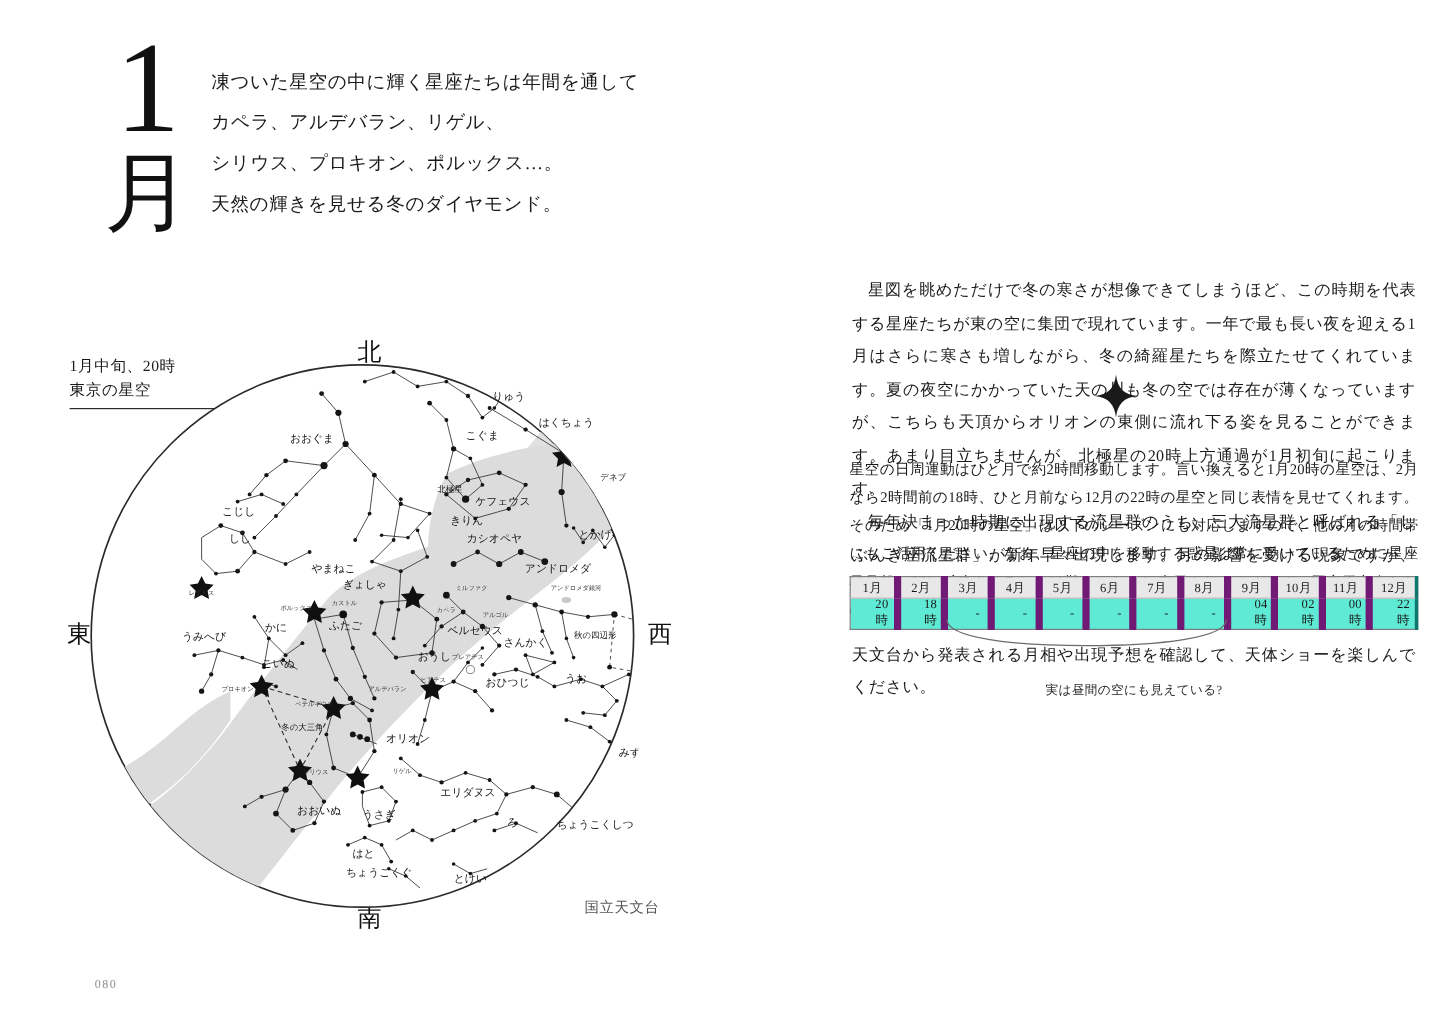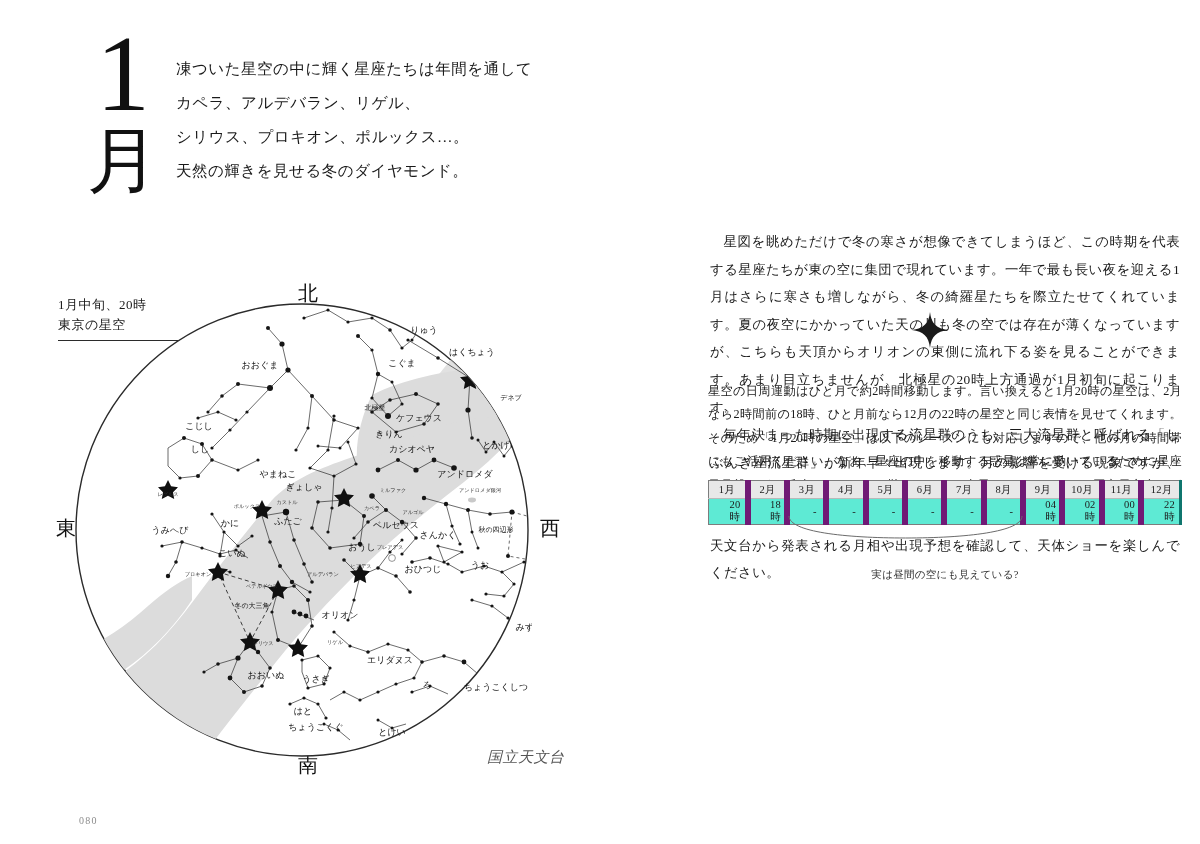"国立天文台" .credit { font-size: 15px -> 12px; font-style: italic -> none }
